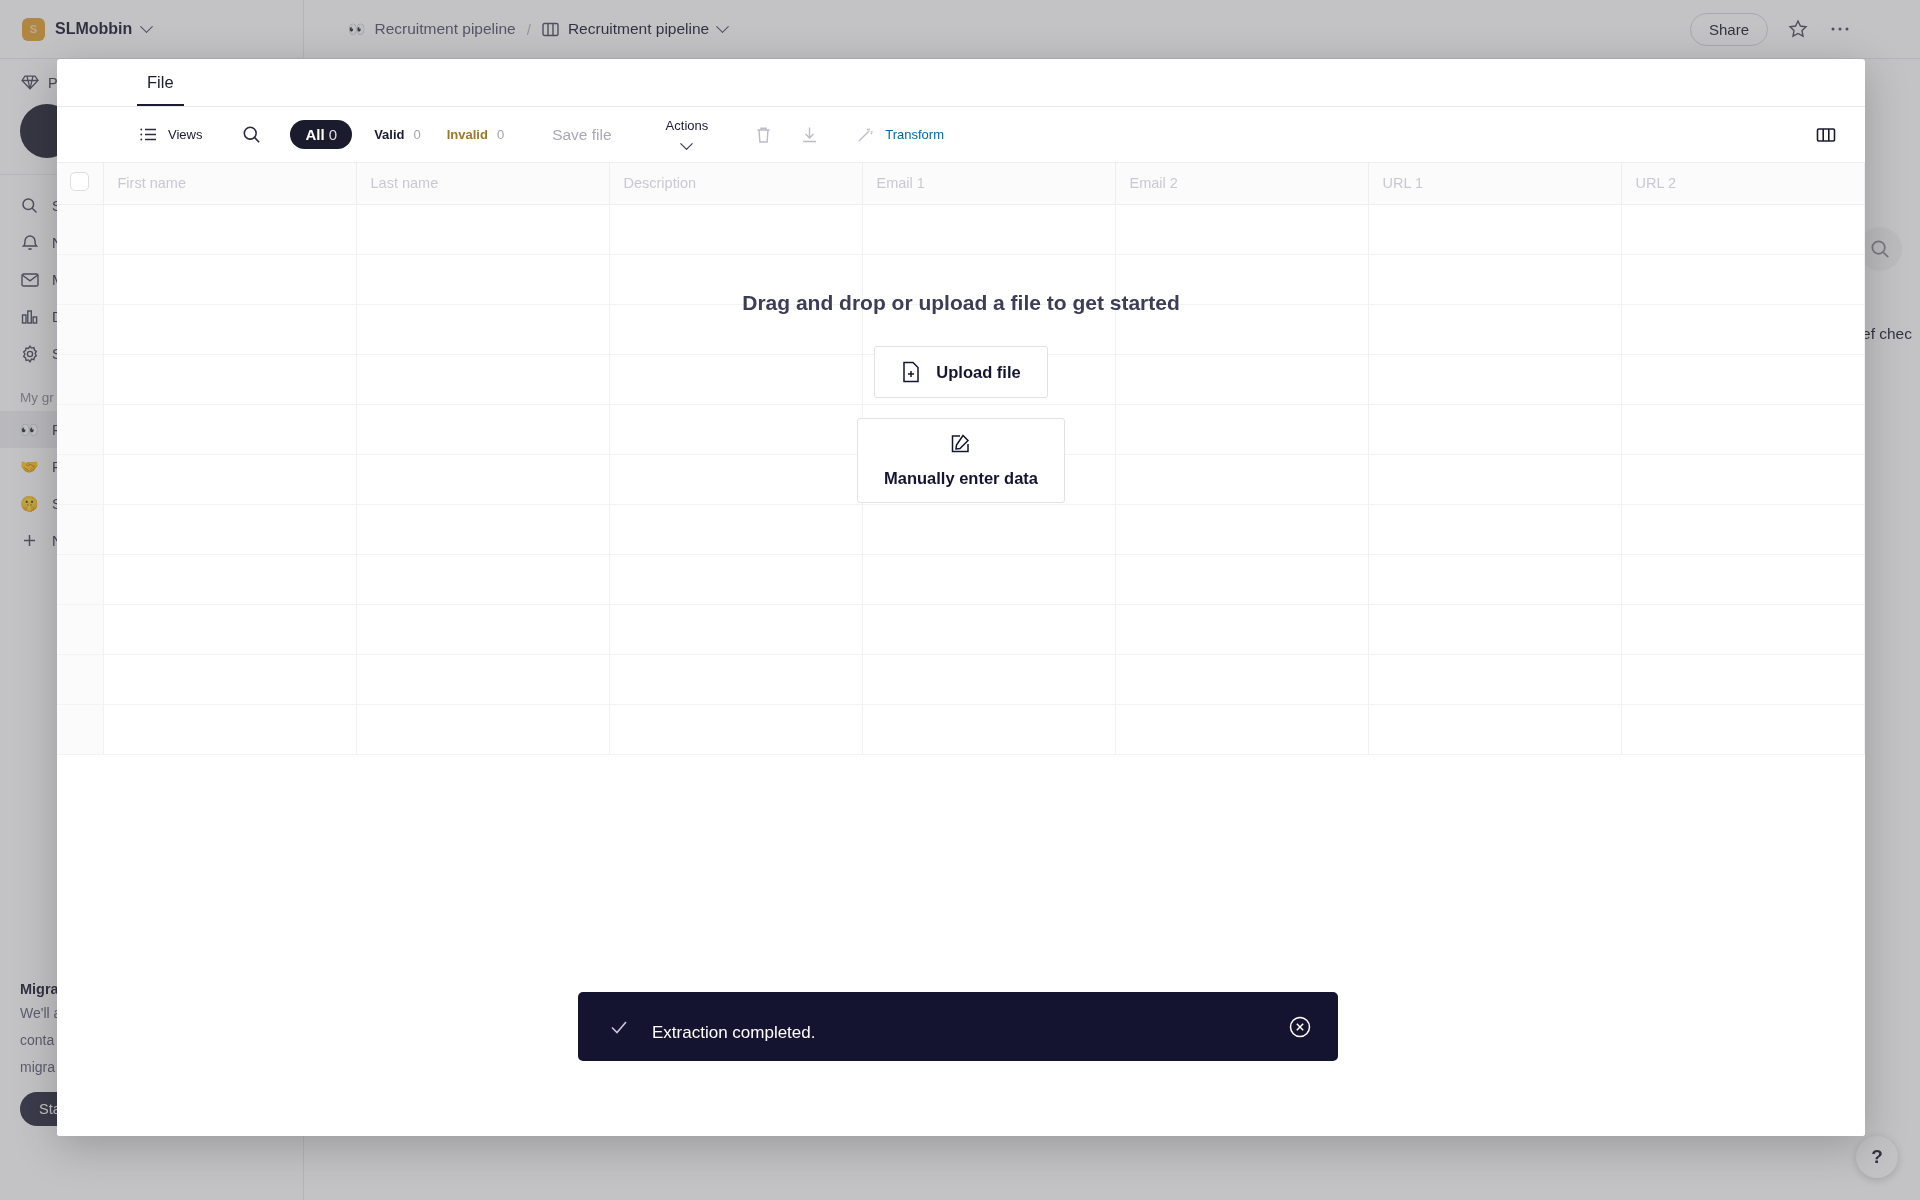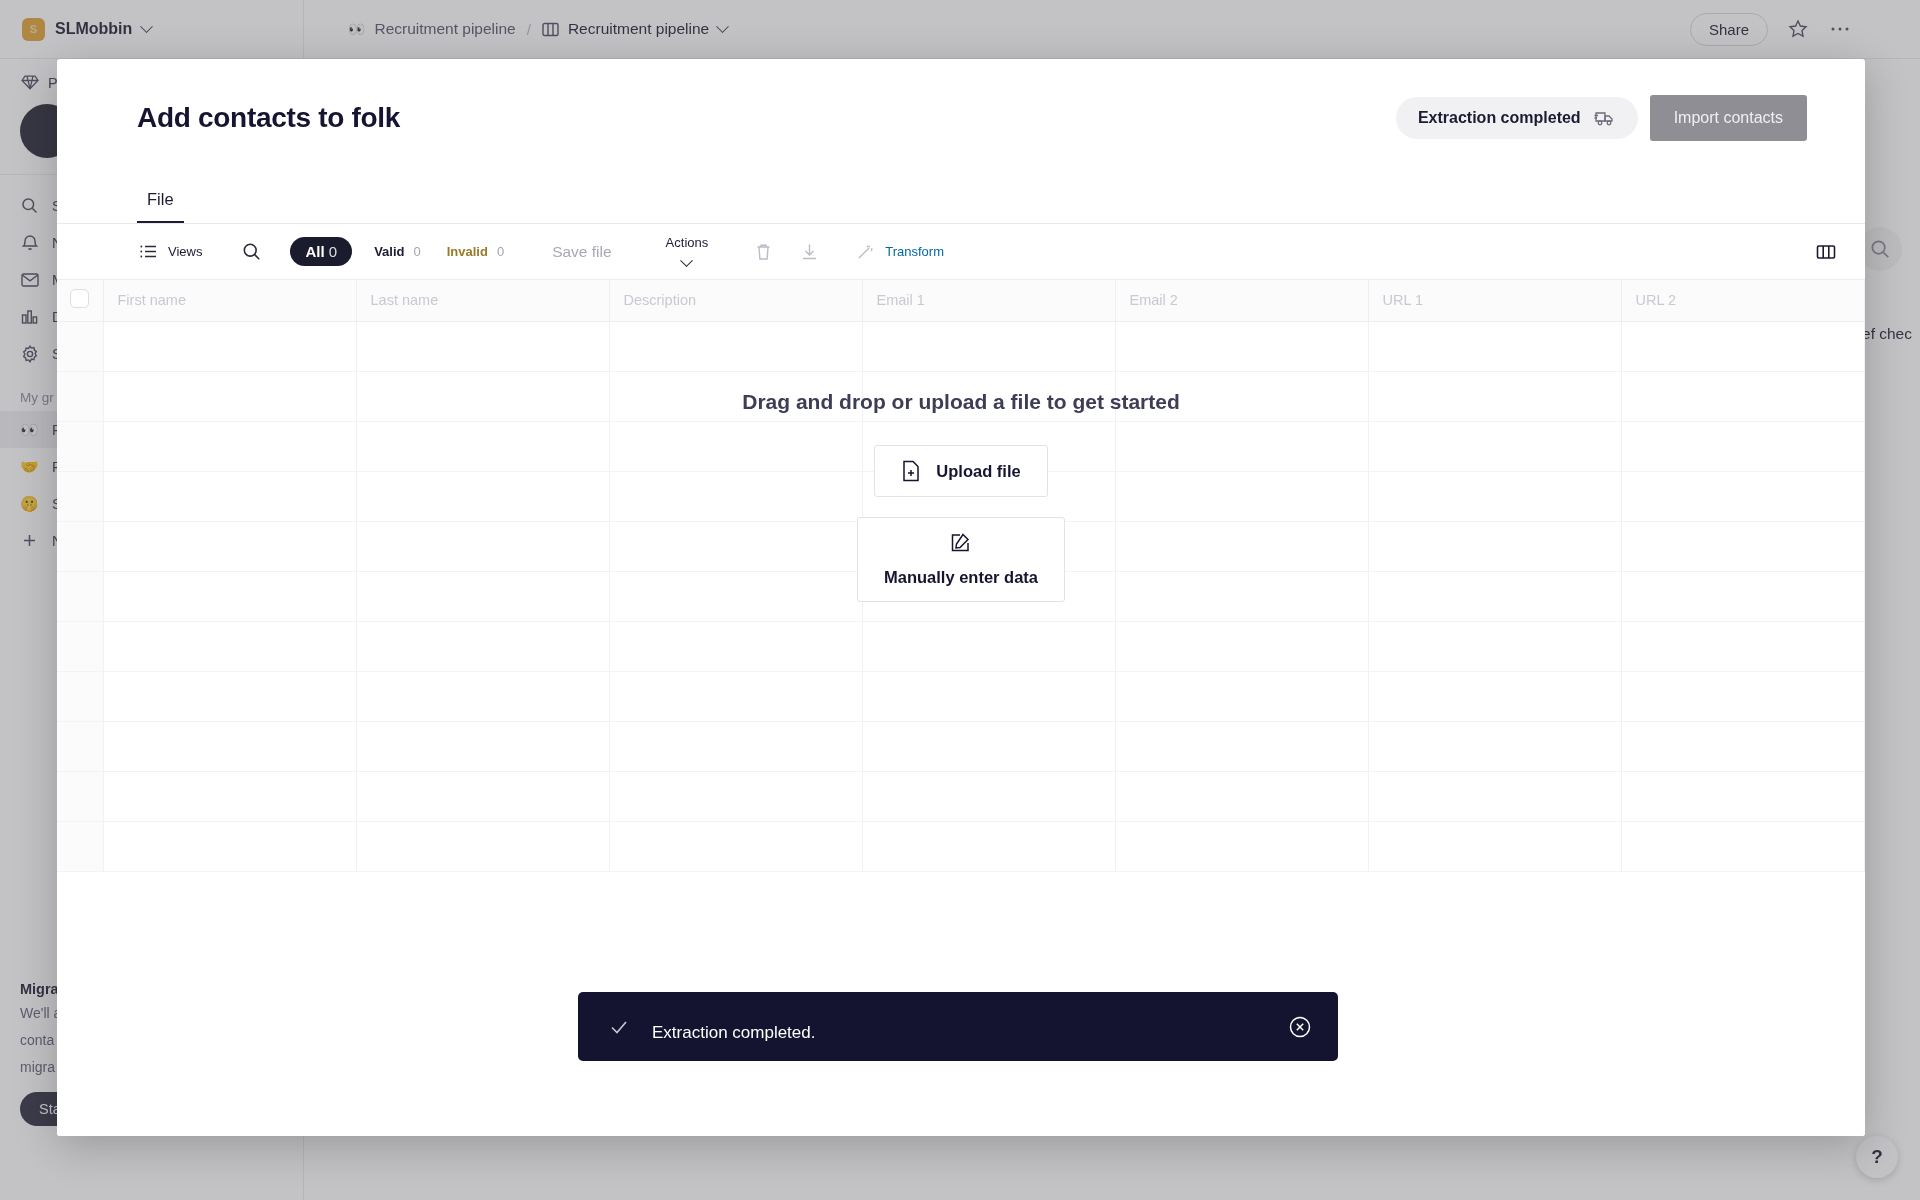"Add contacts to folk" div.modal-head { html: <div> <div>Add contacts to folk</div> <div> <div> <span>Extraction completed</span> <span> <svg> <path></path> <path></path> <circle></circle> <circle></circle> <path></path> </svg> </span> </div> <button>Import contacts</button> </div> </div> -> none }
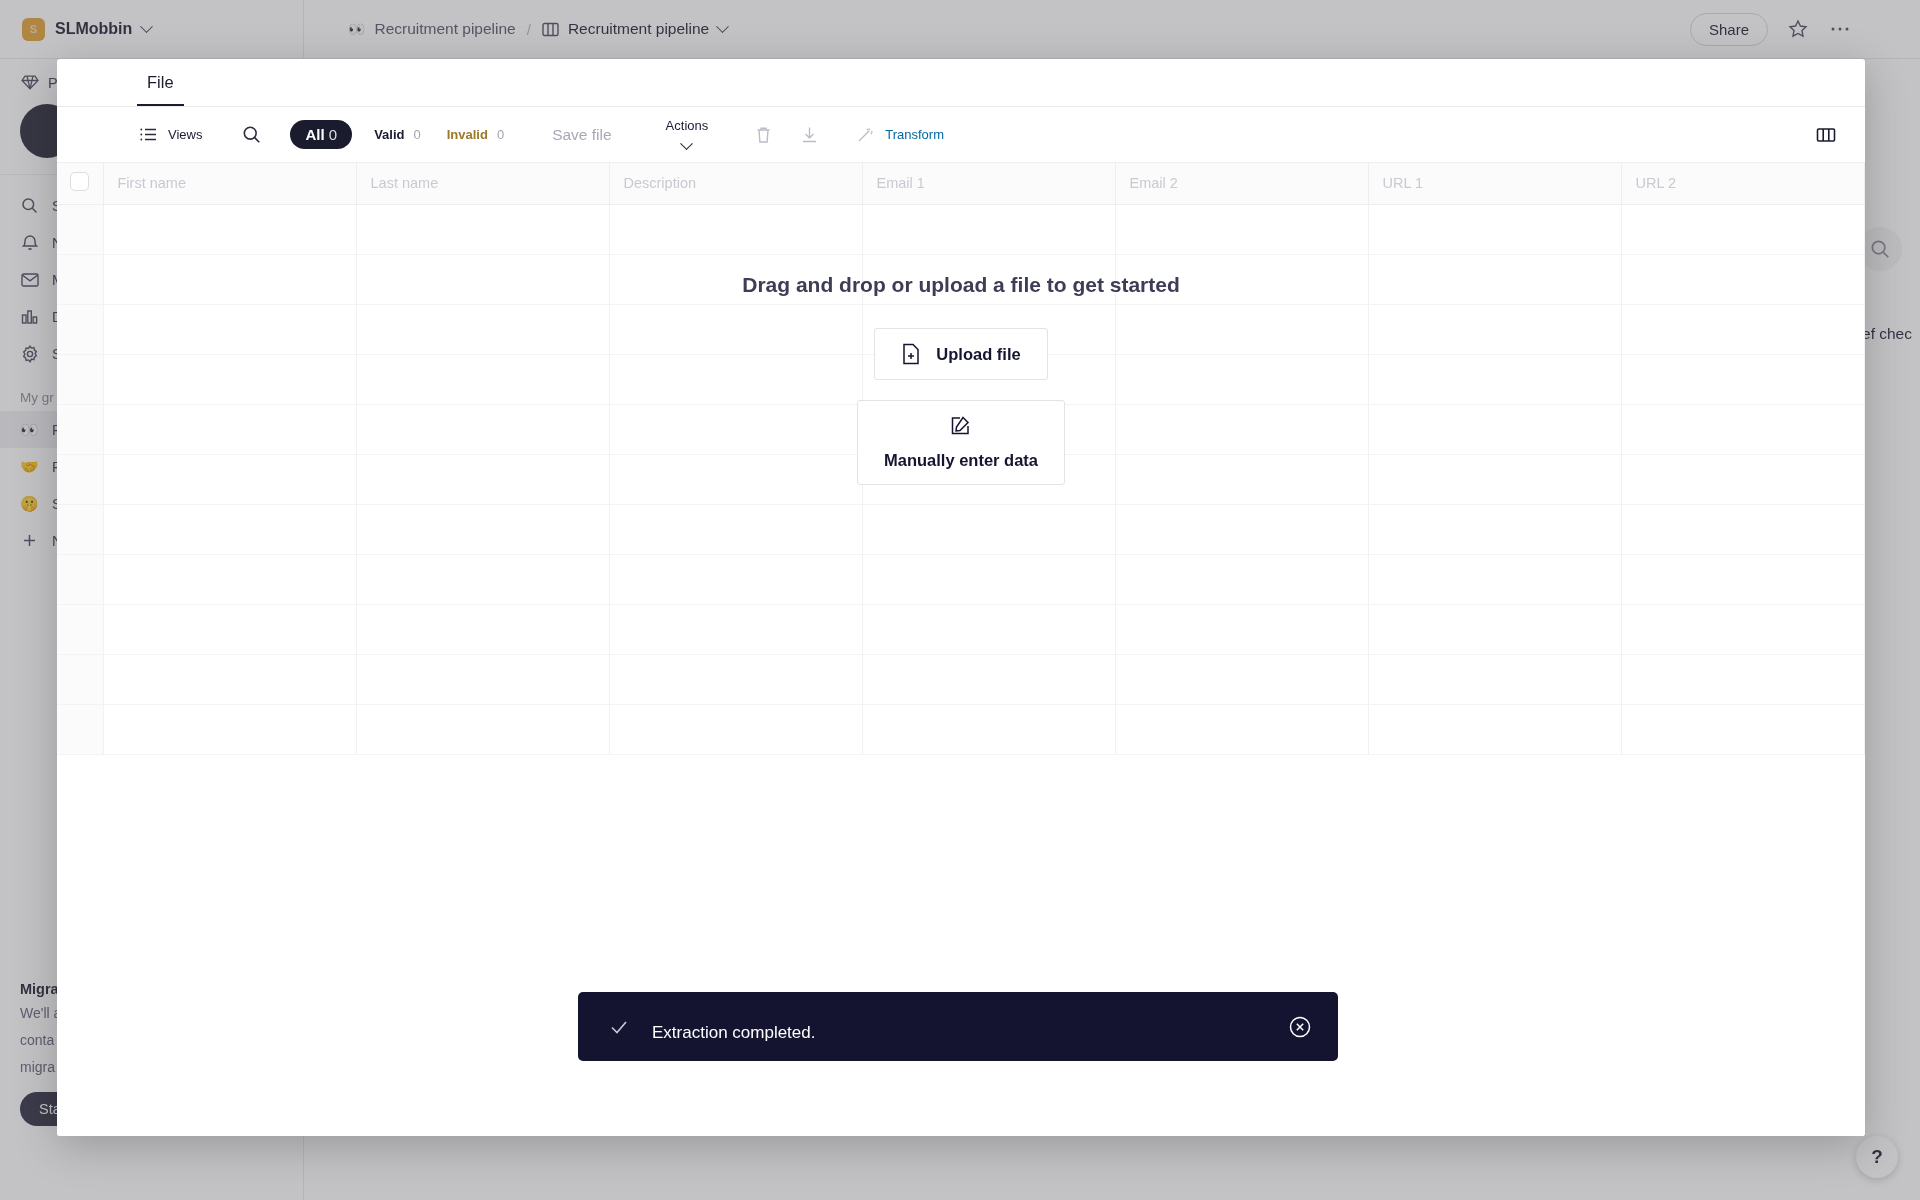"Drag and drop or upload" .empty-overlay { top: 110px -> 128px }
